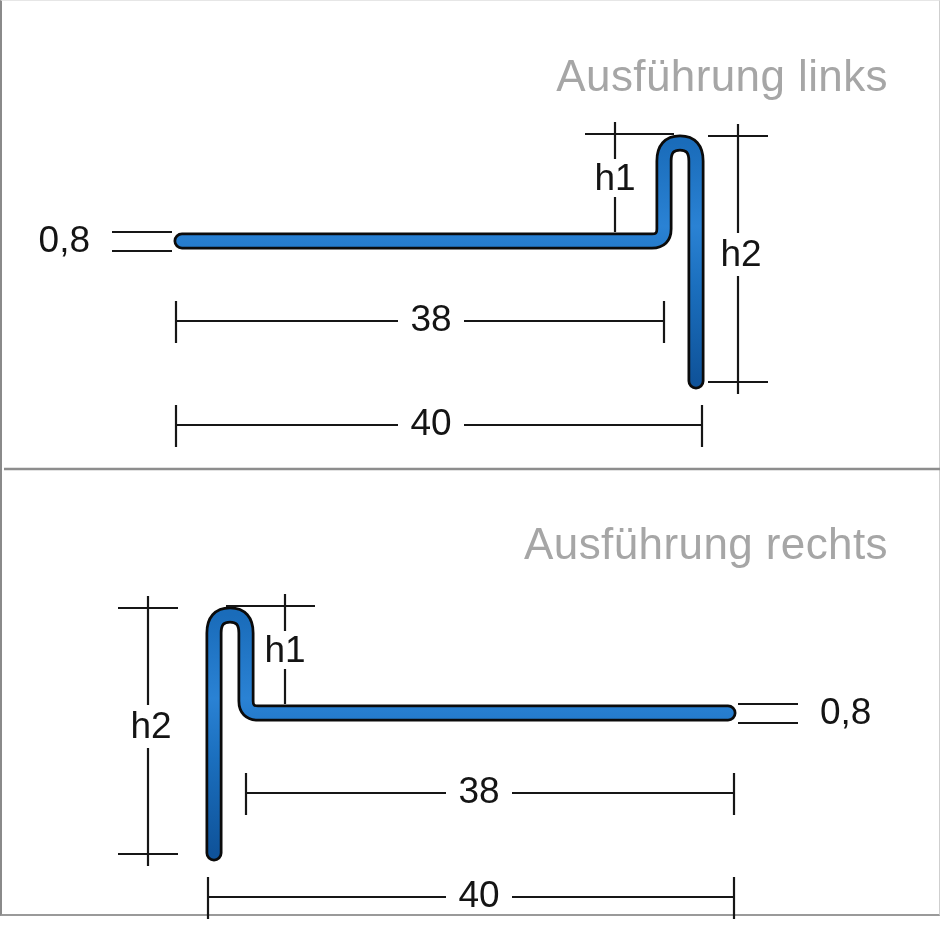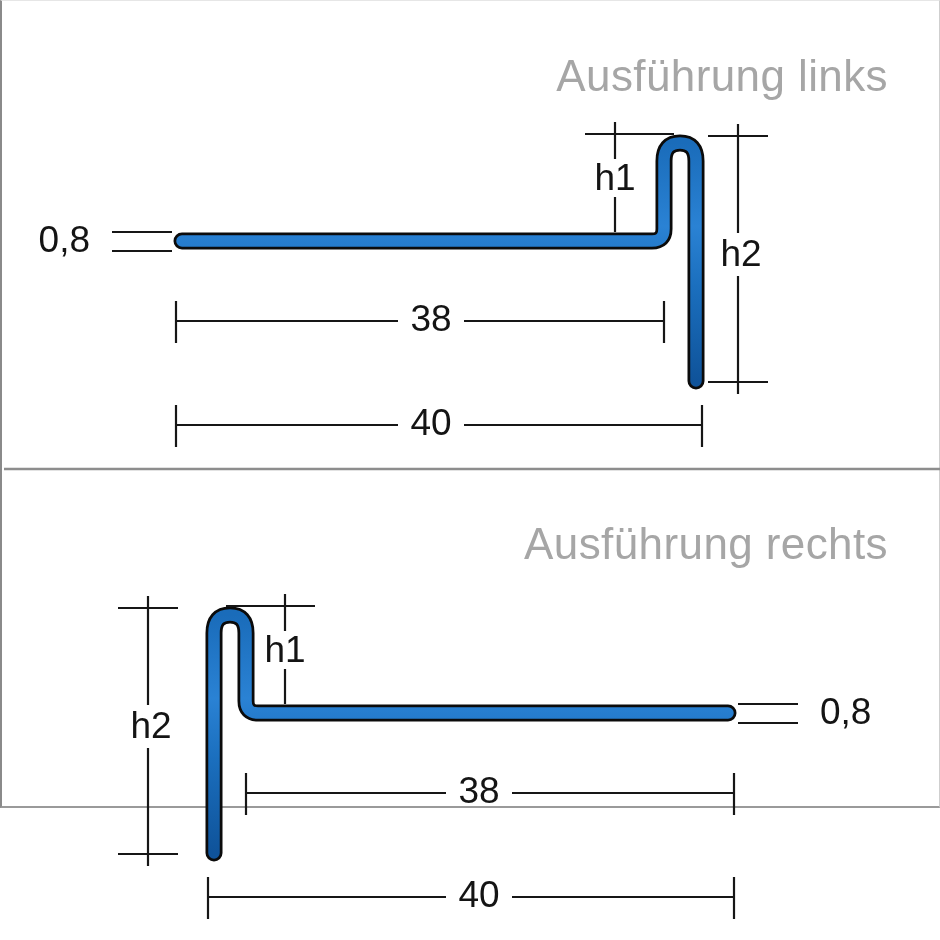"Ausführung links" #sheet { height: 808px -> 916px }
